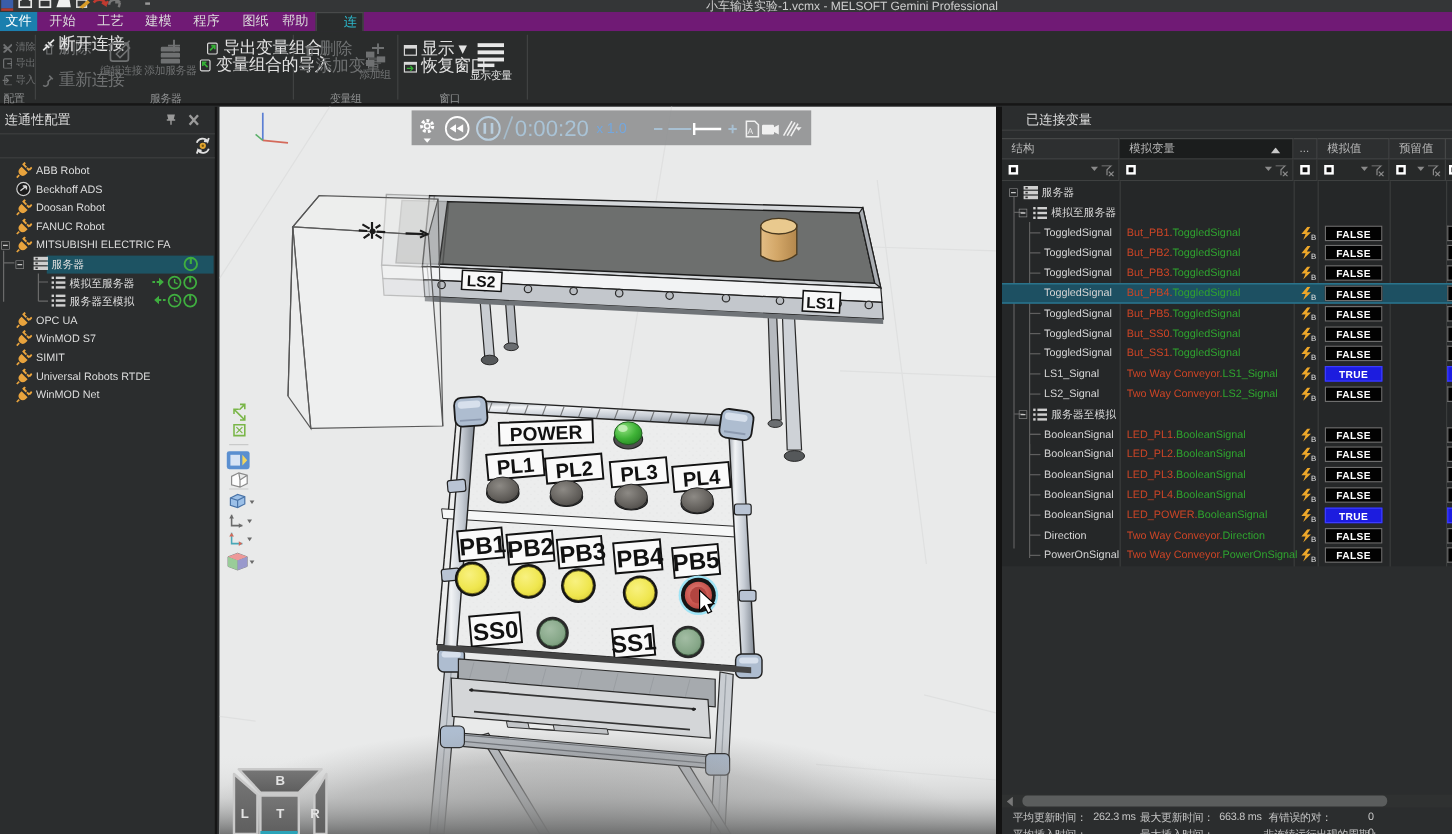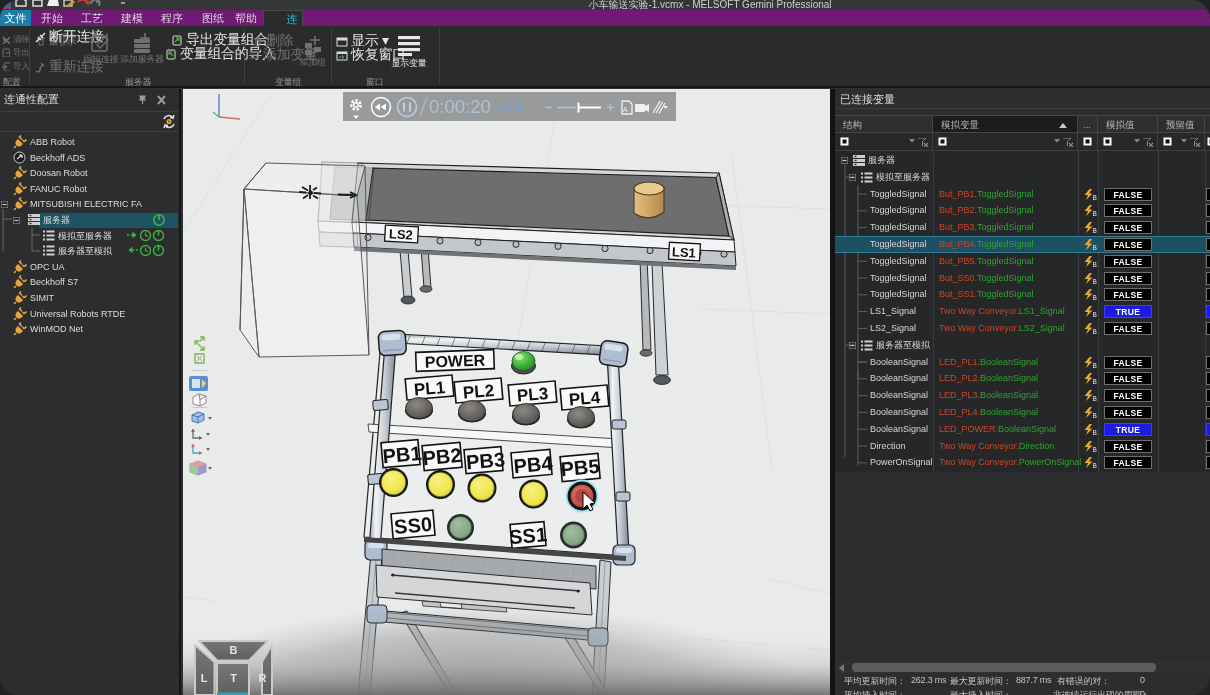"小车输送实验-1.vcmx - MELSOFT Gemini" #app { border-radius: 19px -> none }
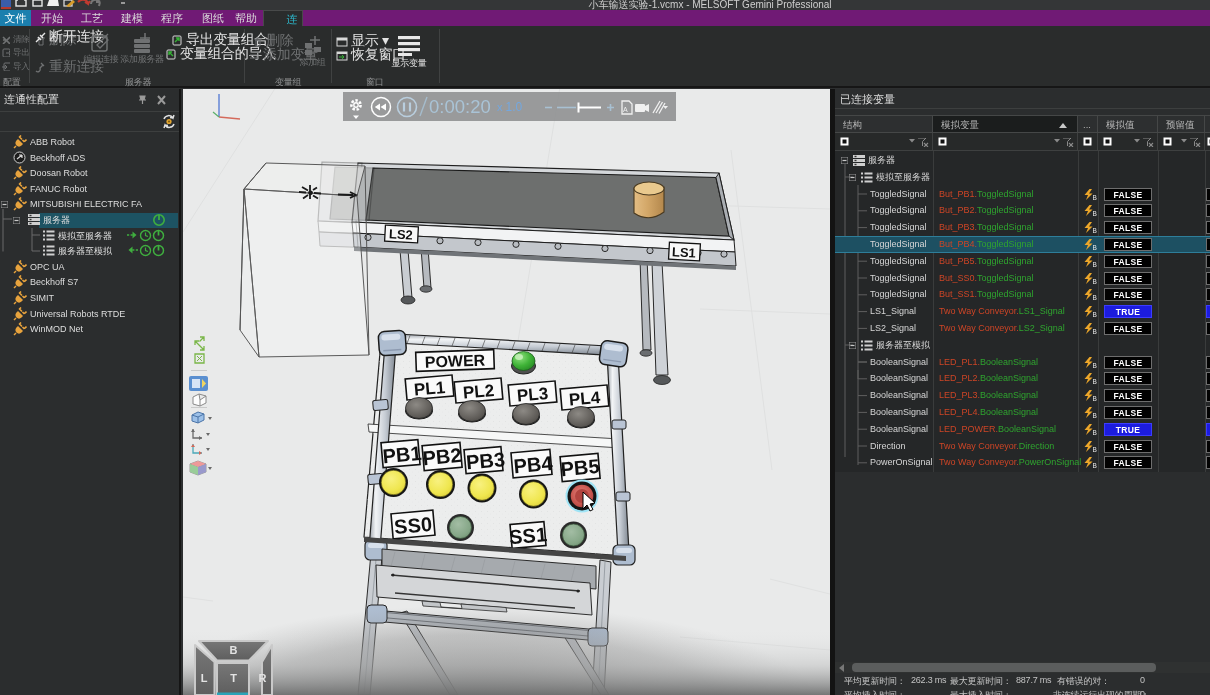"已连接变量" #rp-title { left: 5px -> 20px }
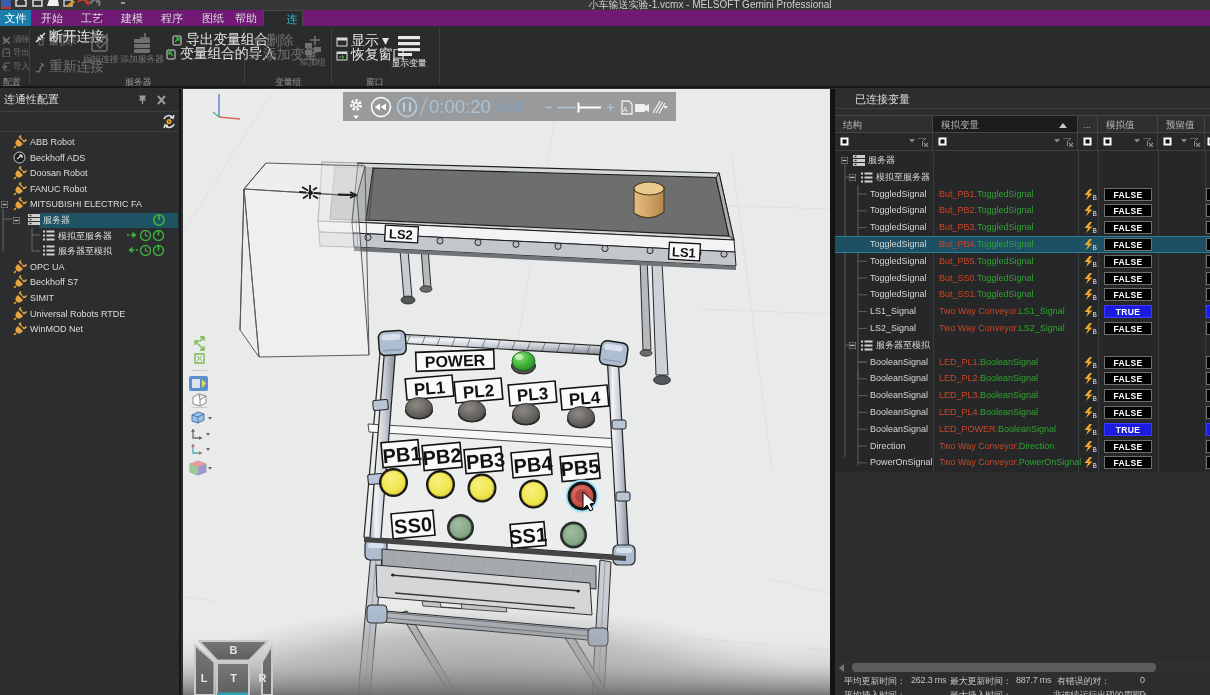"Beckhoff S7" span.ttext { text: Beckhoff -> WinMOD }
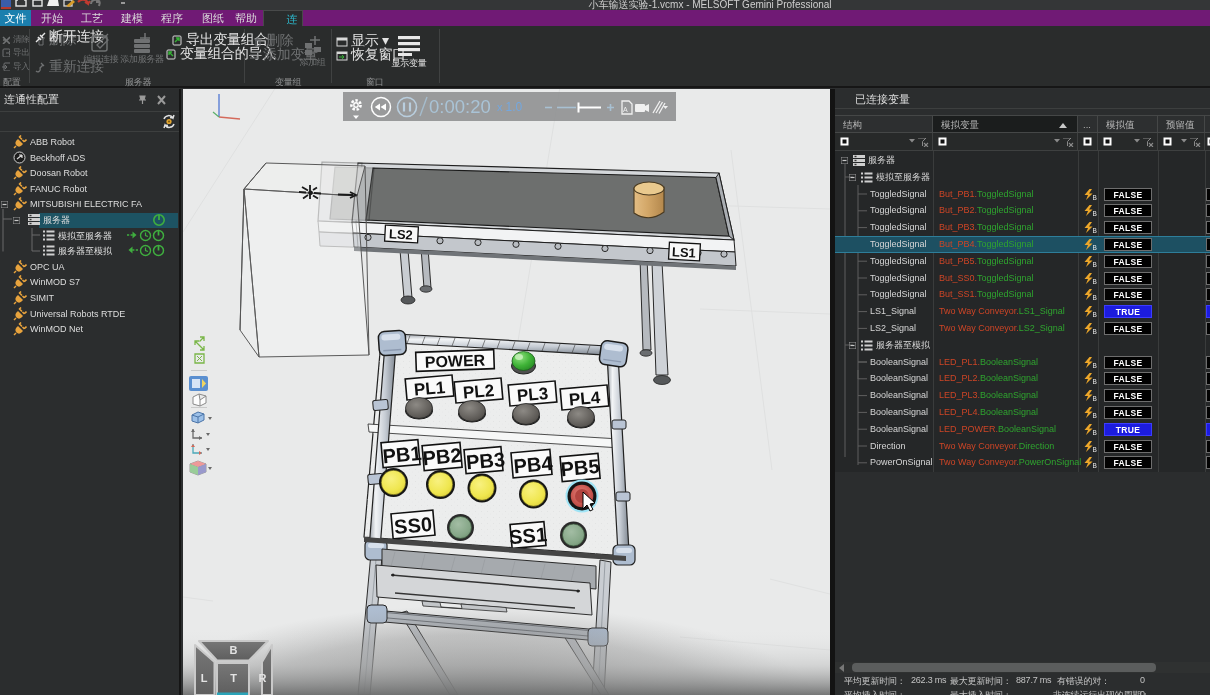"887.7 ms" div.abs { text: 887.7 -> 663.8 }
